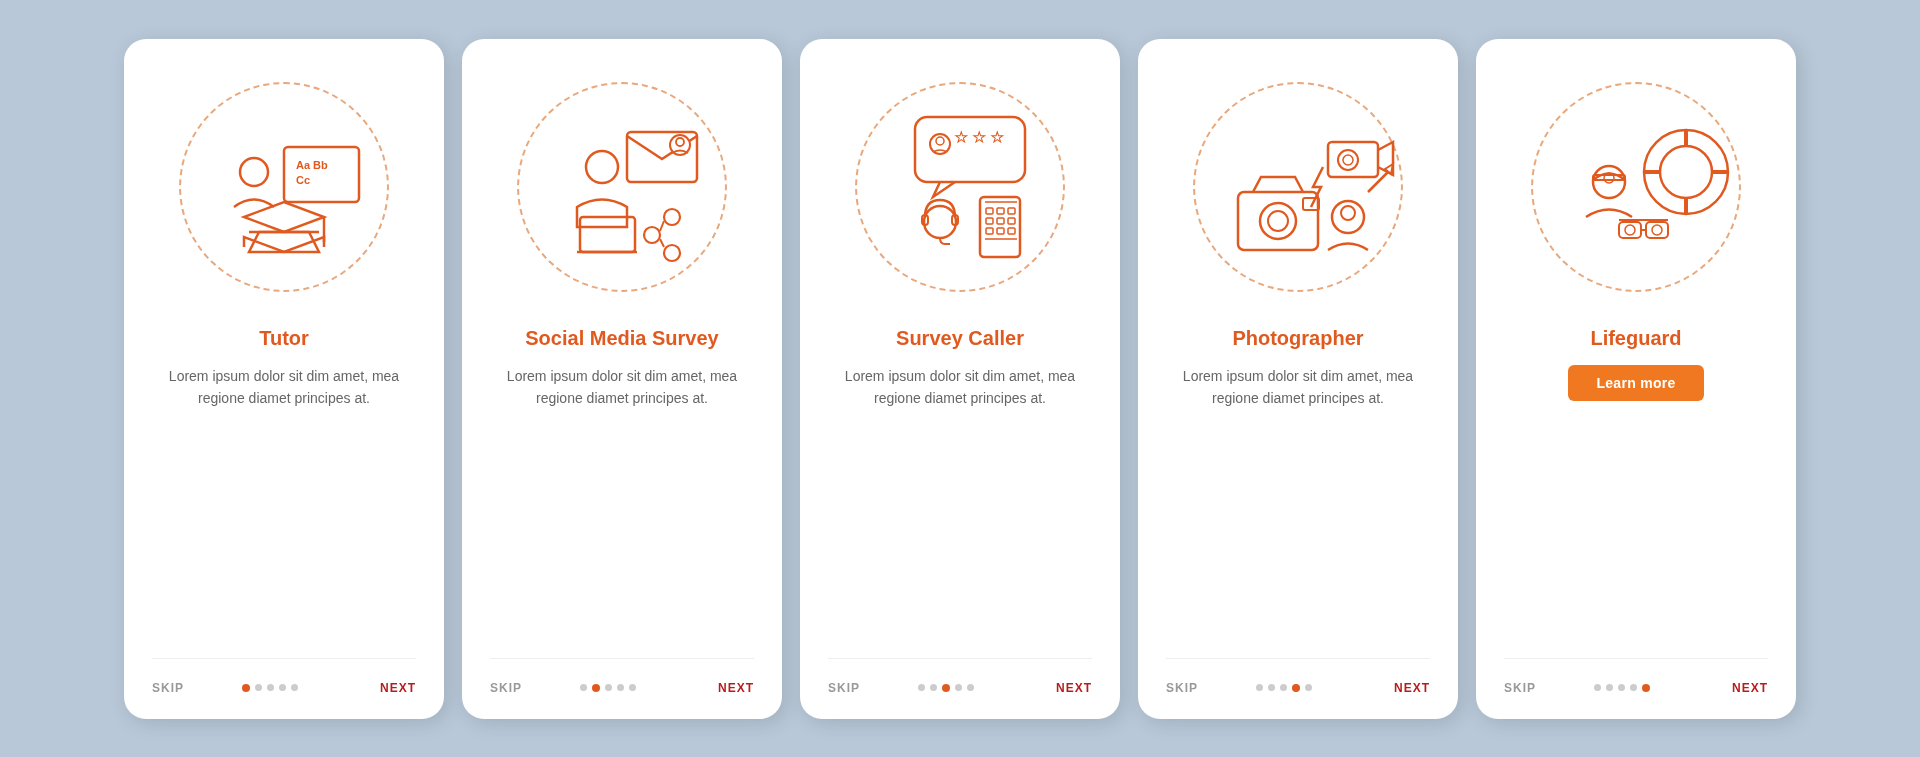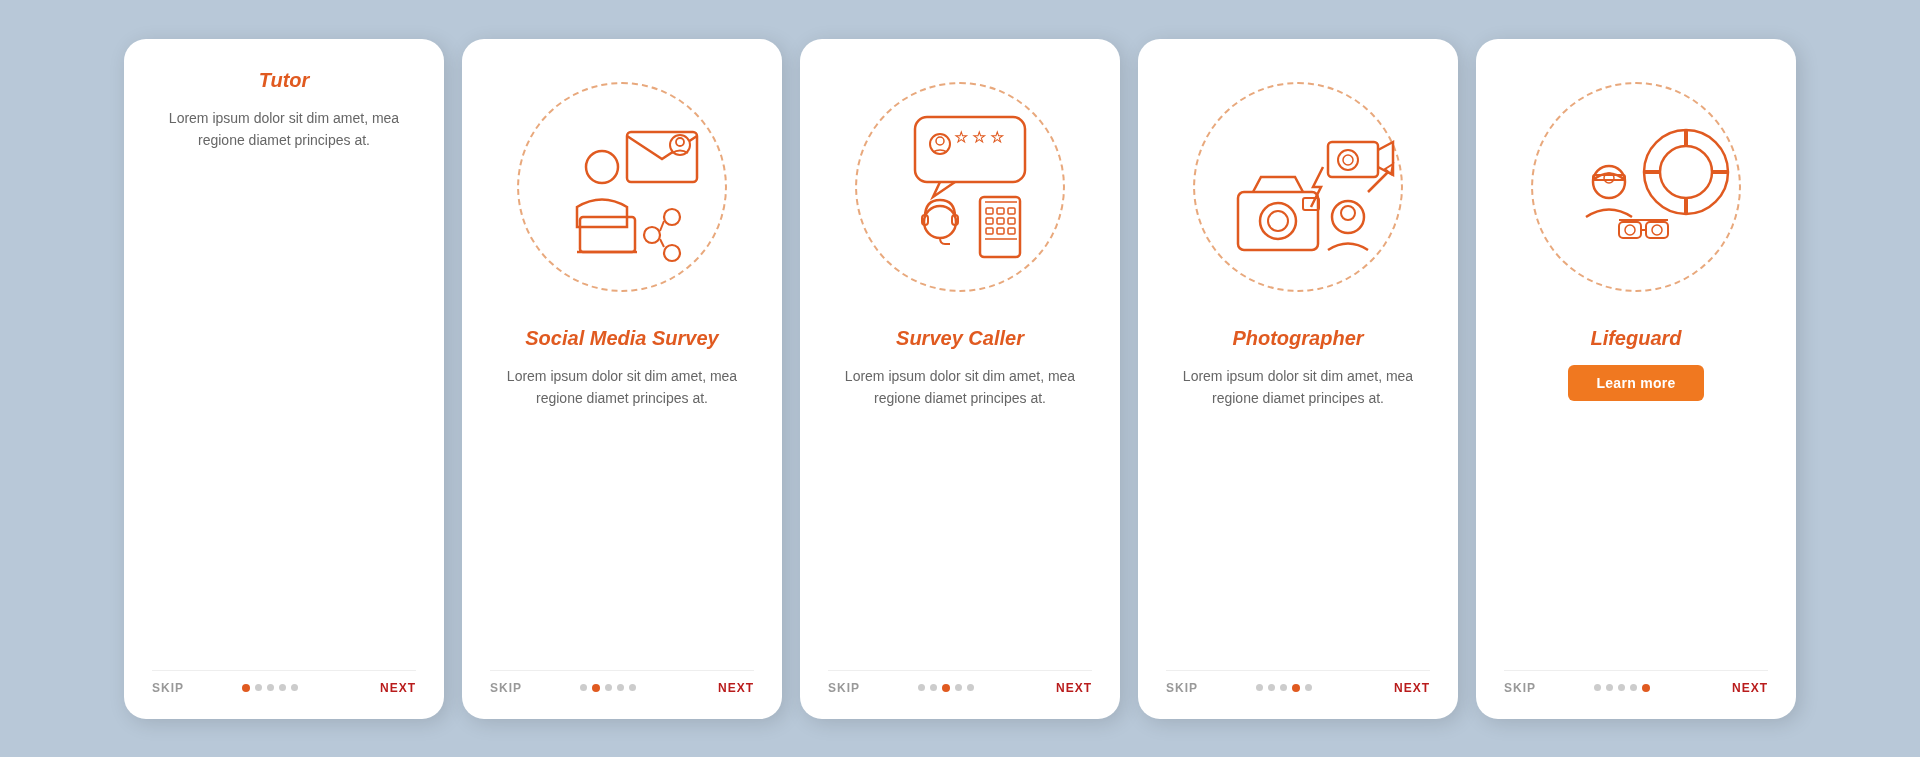"Aa Bb" div.illustration-area { html: none -> <div> <div></div> <svg> <path></path> <polygon></polygon> <line></line> <circle></circle> <path></path> <rect></rect> <text>Aa Bb</text> <text>Cc</text> <path></path> <path></path> <path></path> </svg> </div> }
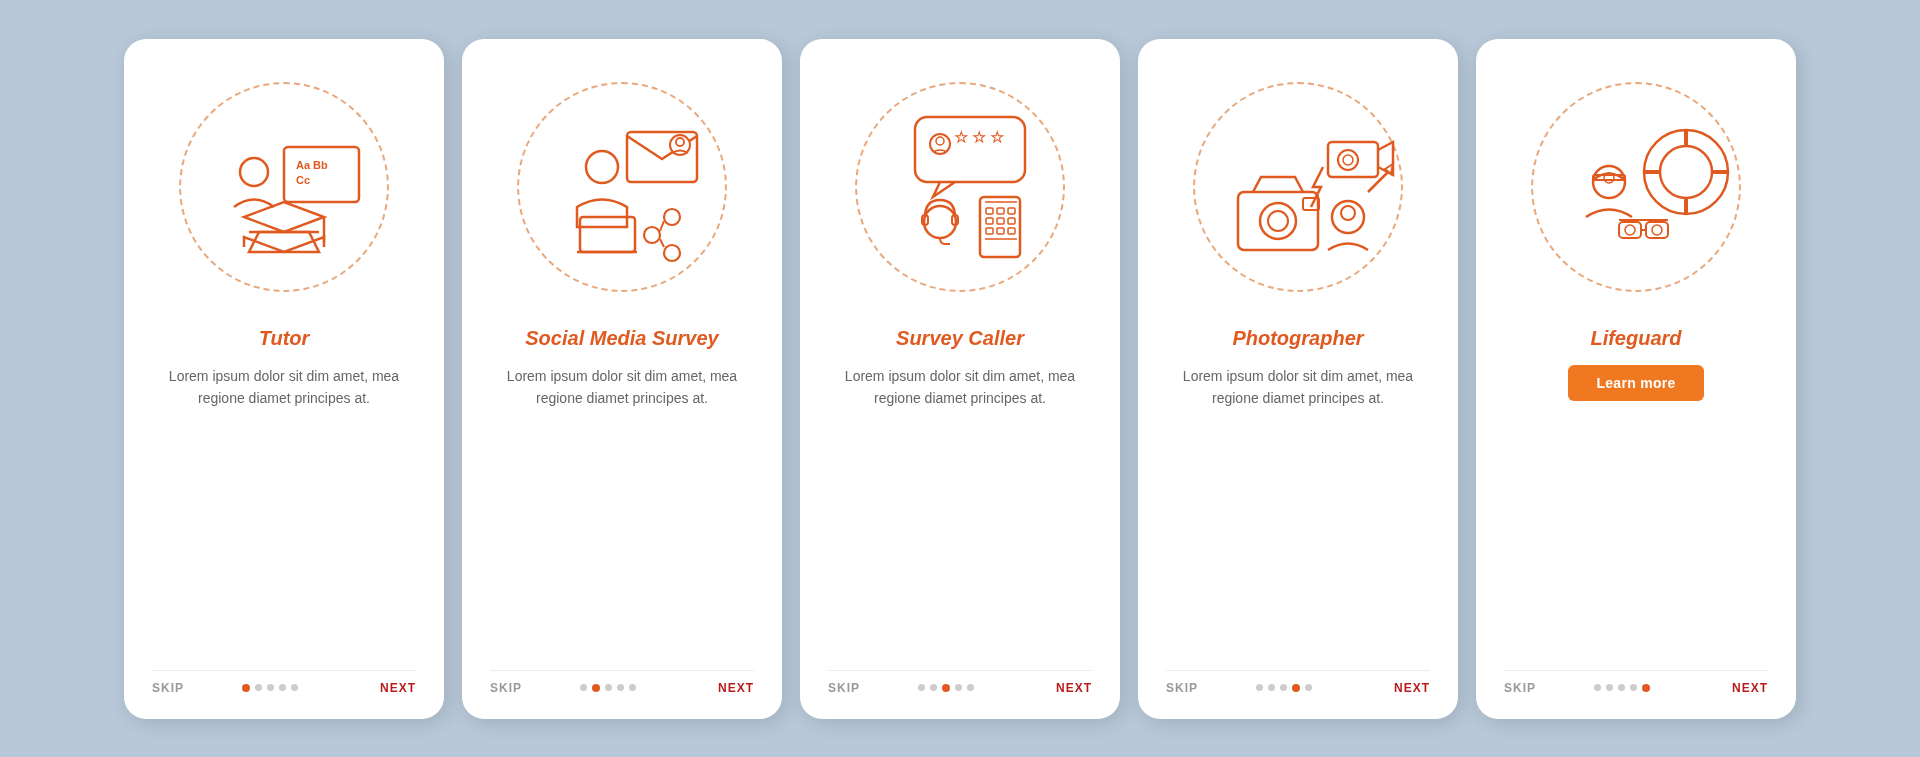"Tutor" .card-title { font-style: italic -> none }
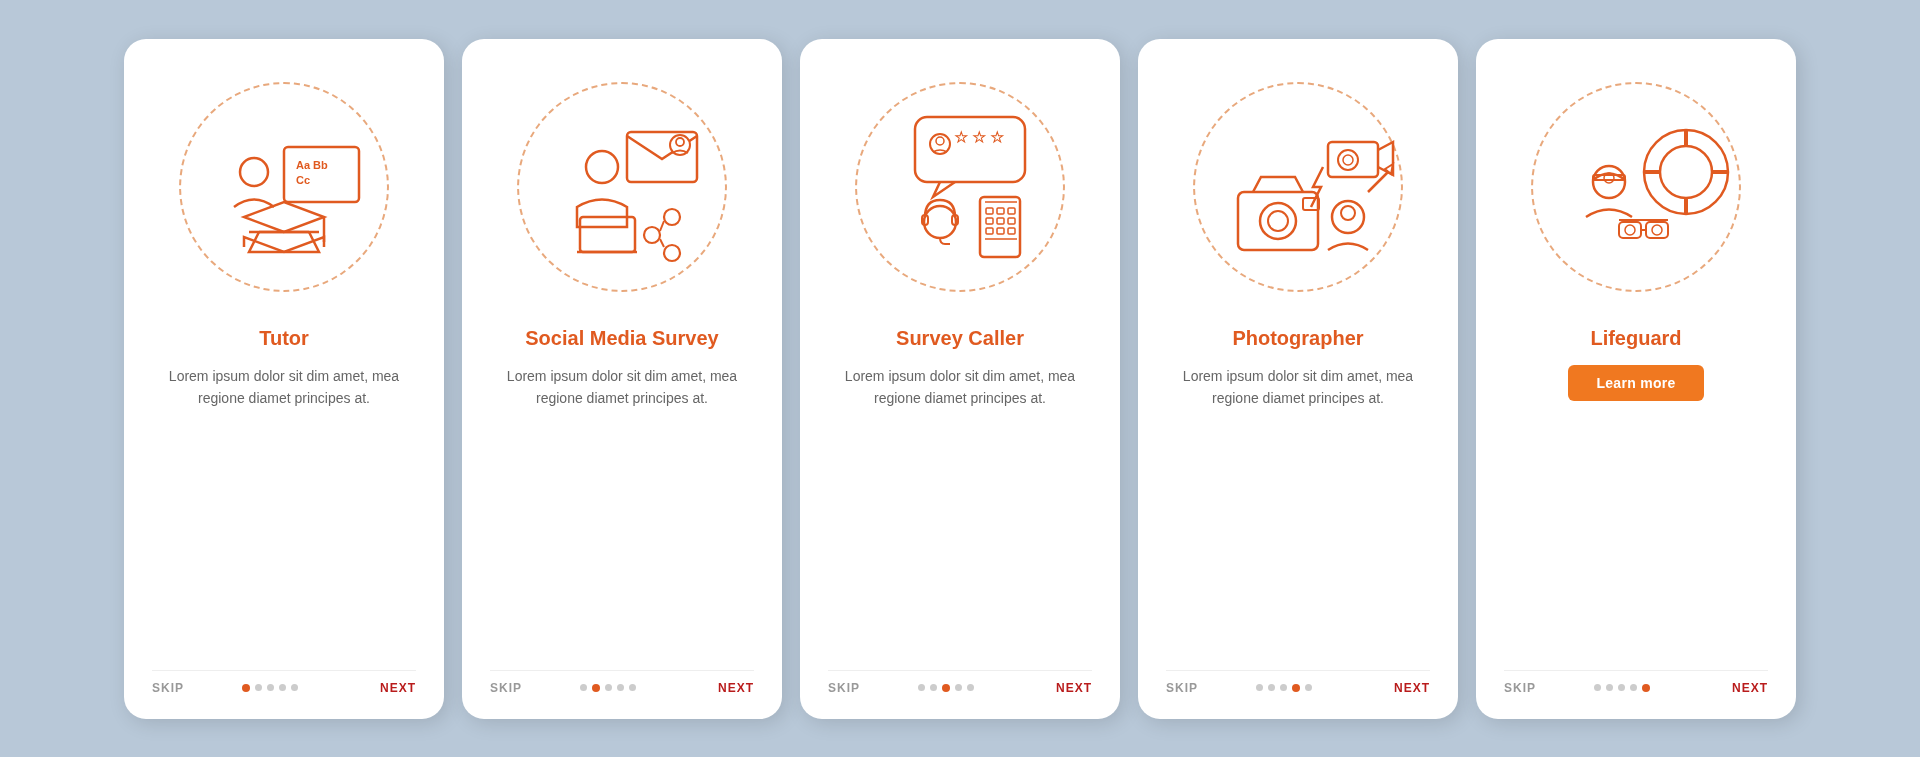"SKIP" .card-nav { padding-top: 10px -> 22px }
